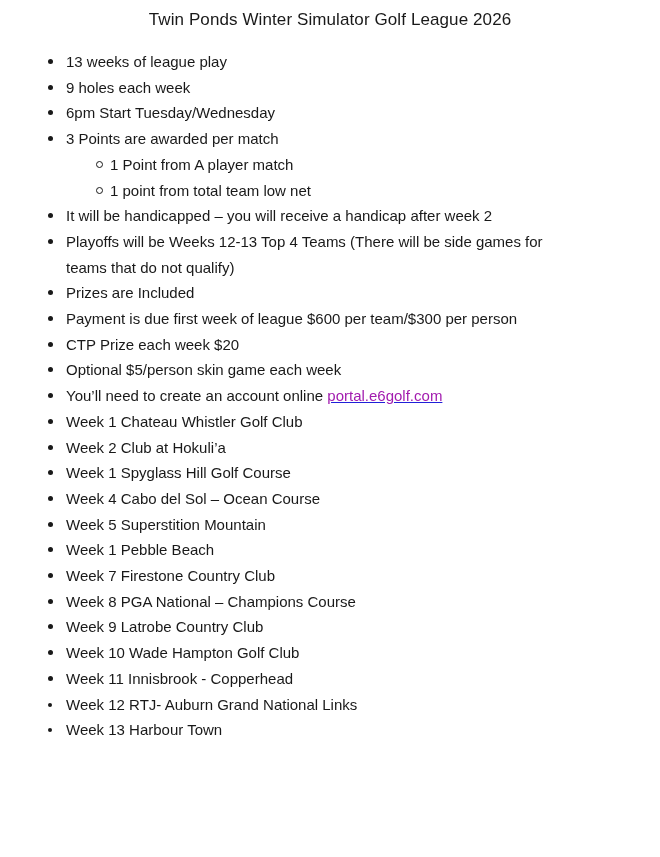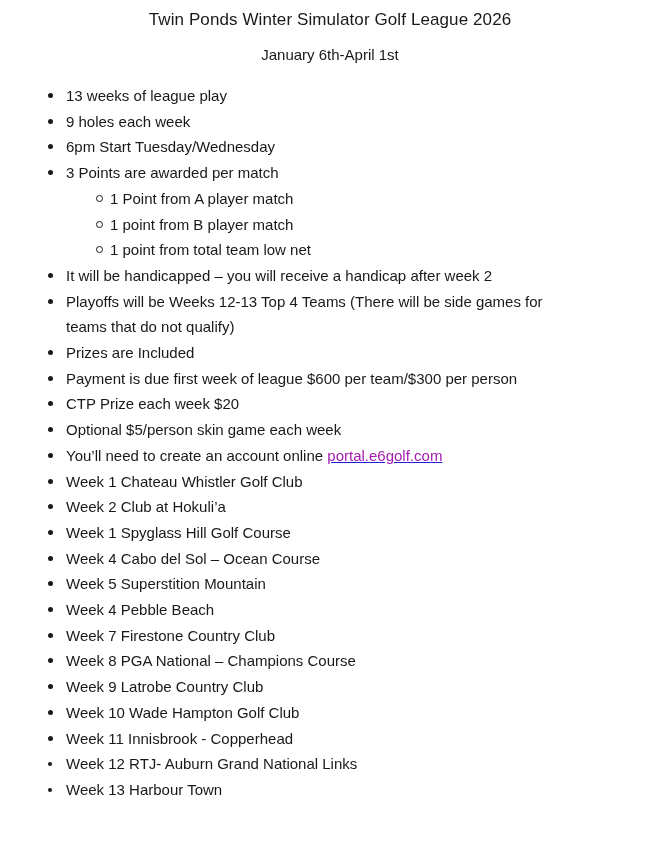"January 6th-April 1st" p.doc-subtitle { html: <p>January 6th-April 1st</p> -> none }
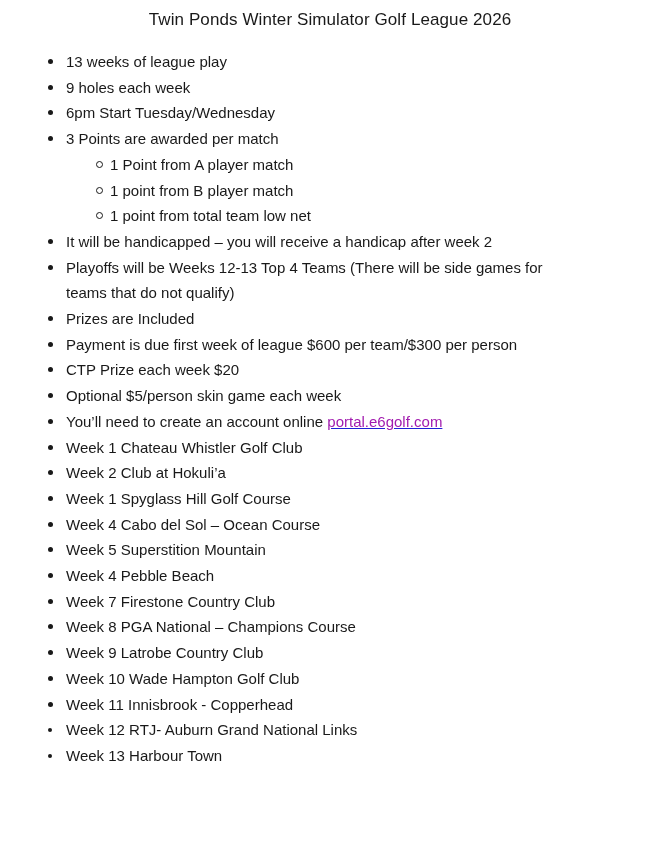"1 point from B player" li { html: <li><span>1 point from B player match</span></li> -> none }
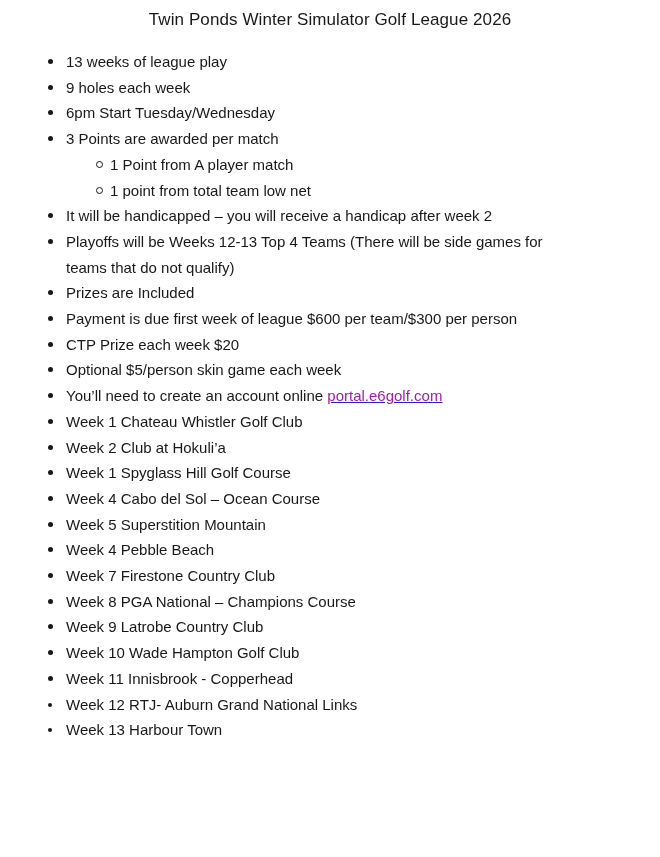"Week 4 Pebble Beach" span { text: 4 -> 1 }
